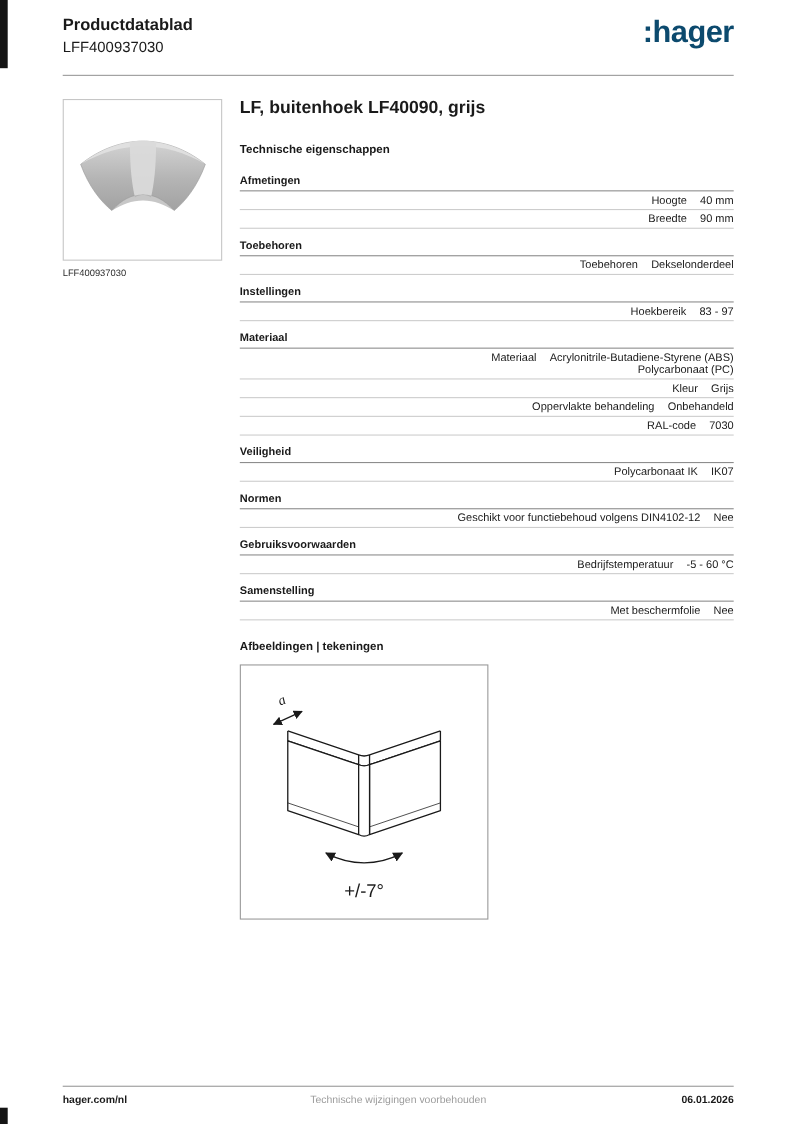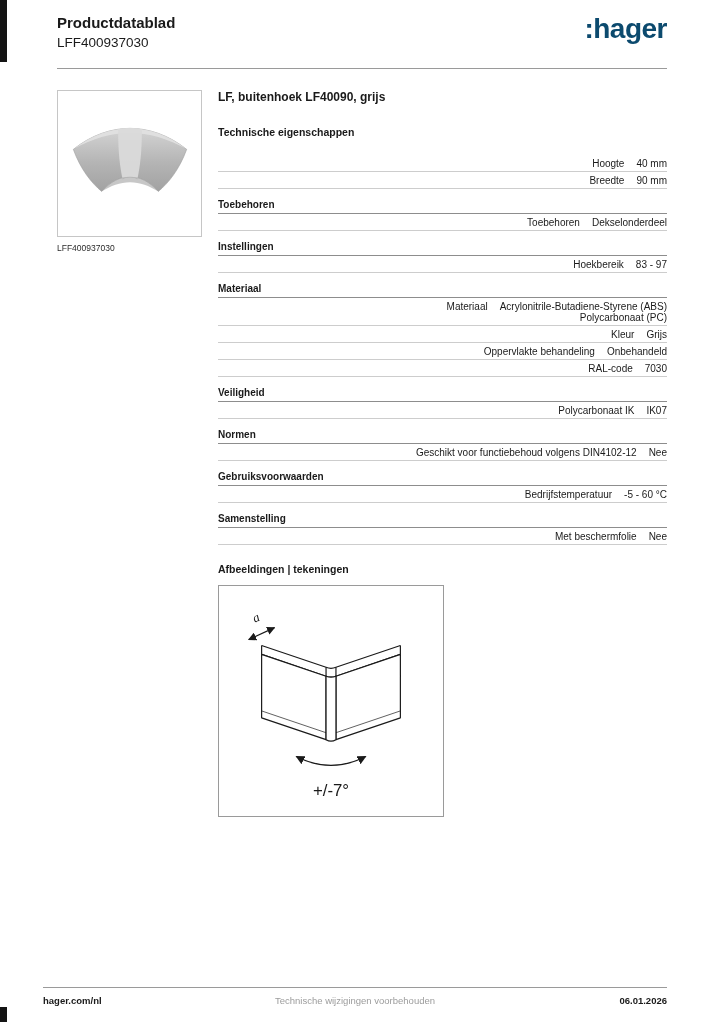"LF, buitenhoek LF40090, grijs" .product-title { font-size: 12px -> 16px }
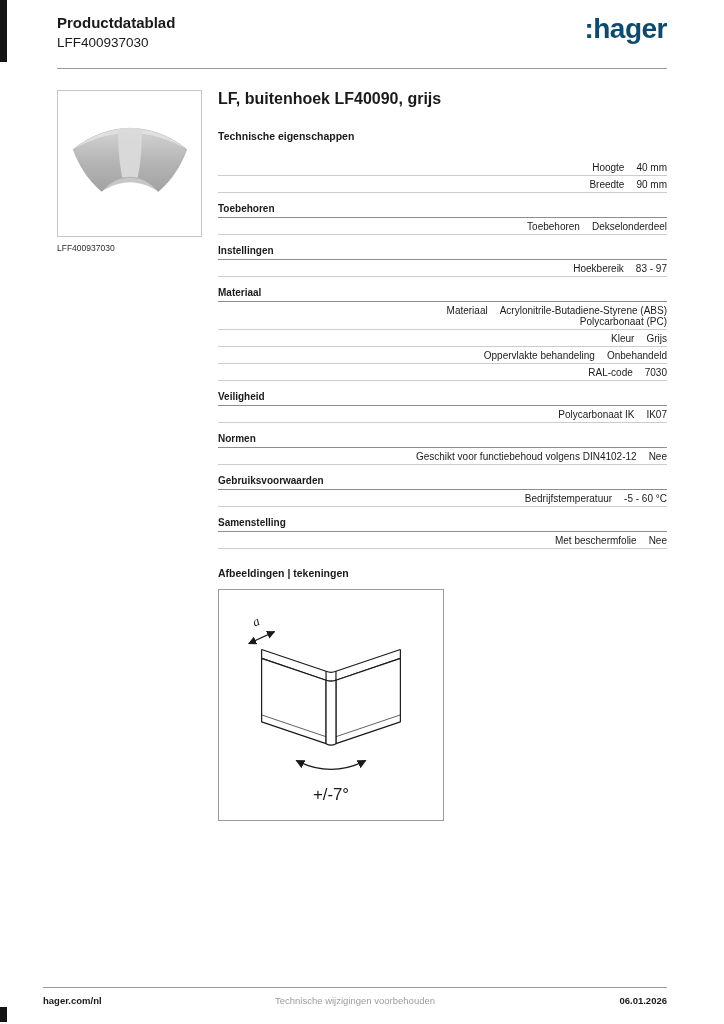"Afmetingen" div.section-title { html: none -> <div>Afmetingen</div> }
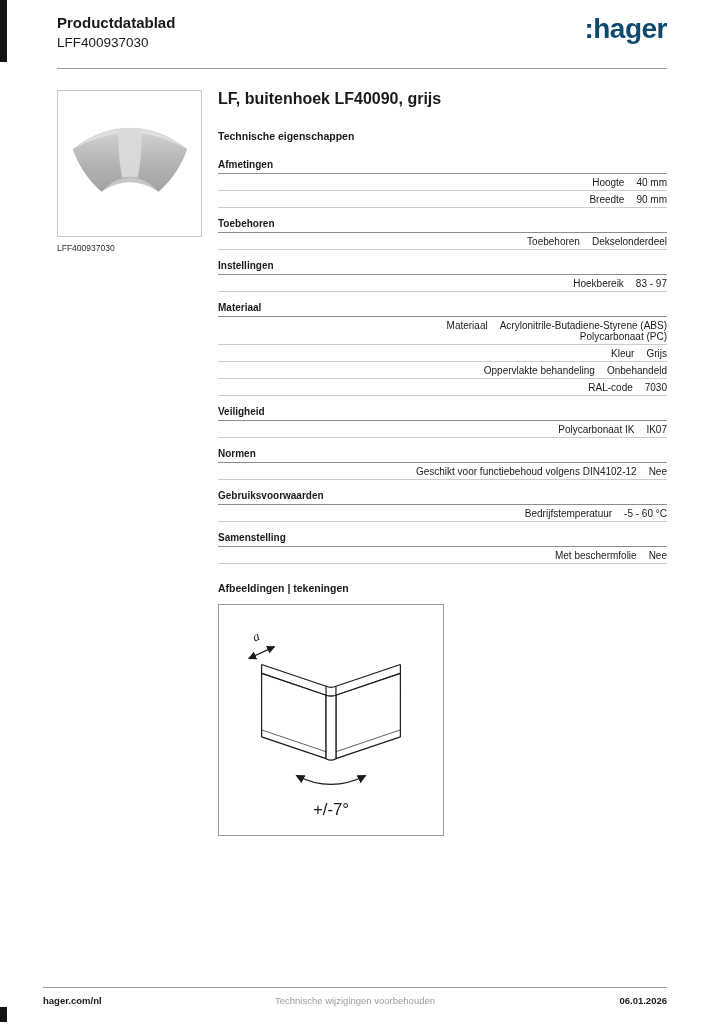"hager.com/nl" .footer { left: 43px -> 57px }
